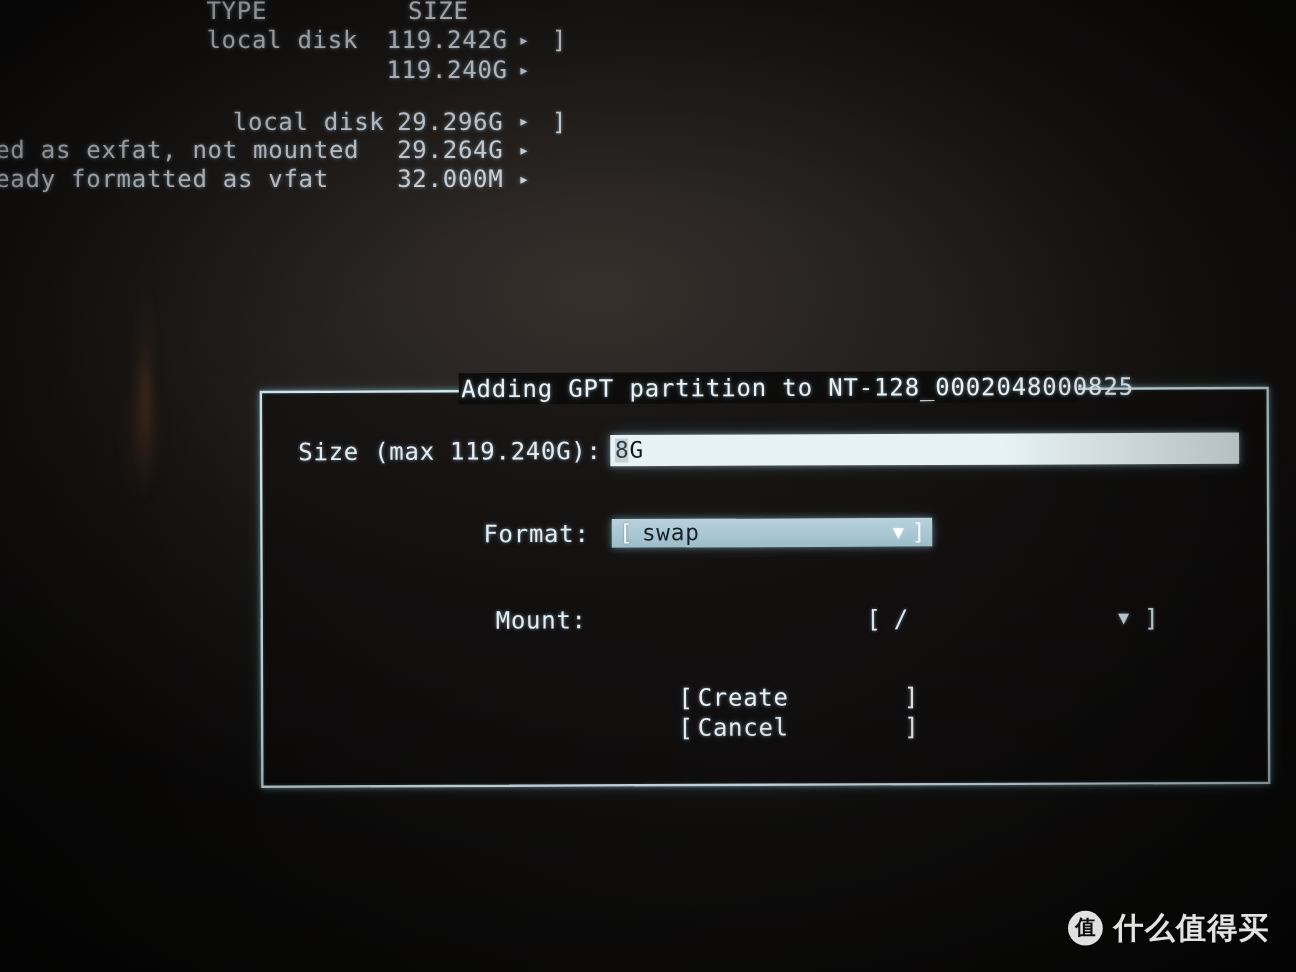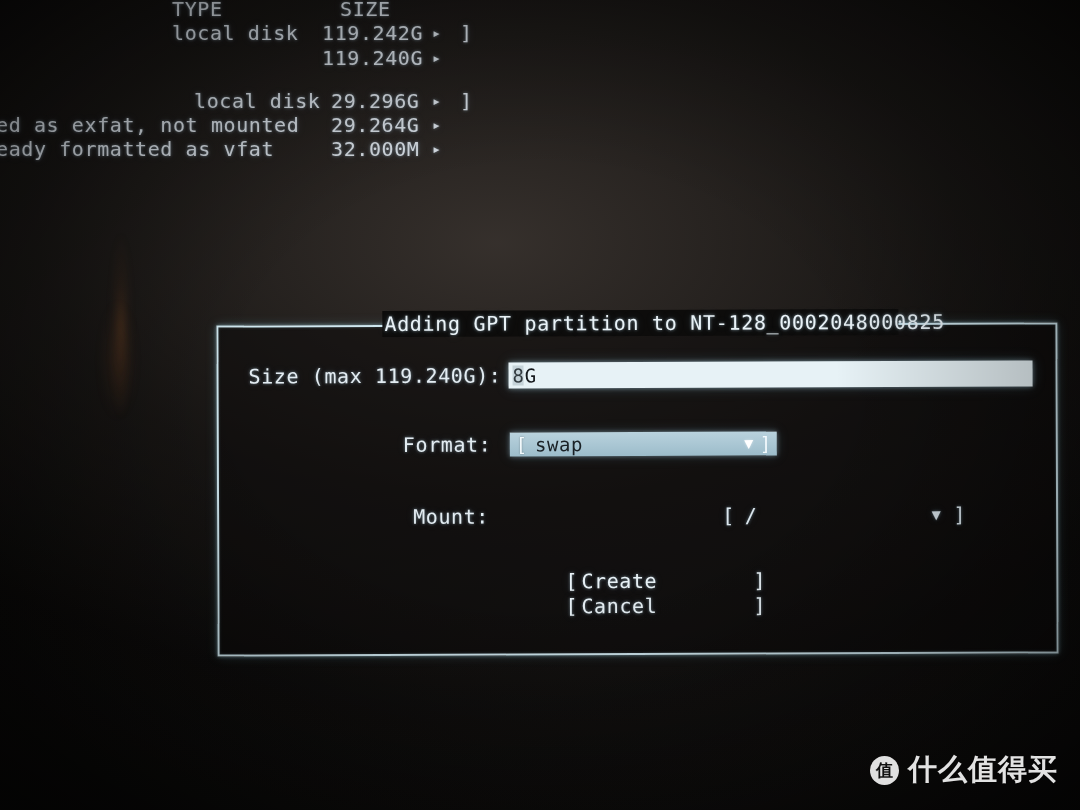"什么值得买" #wm-text { font-size: 29px -> 25px }
